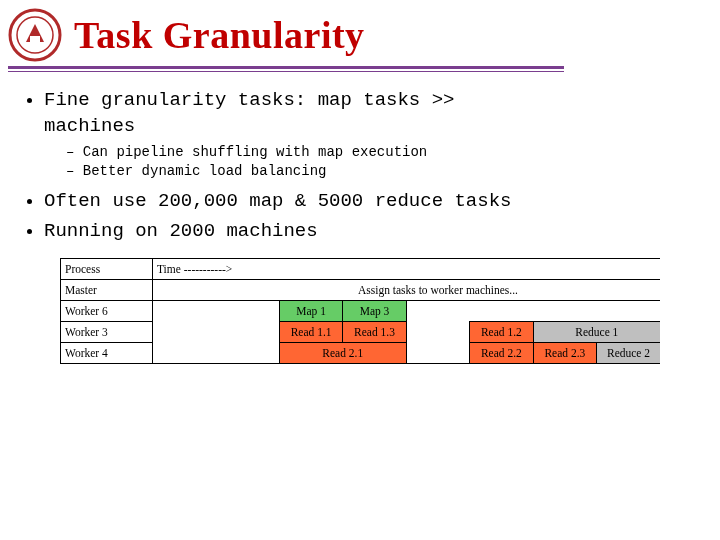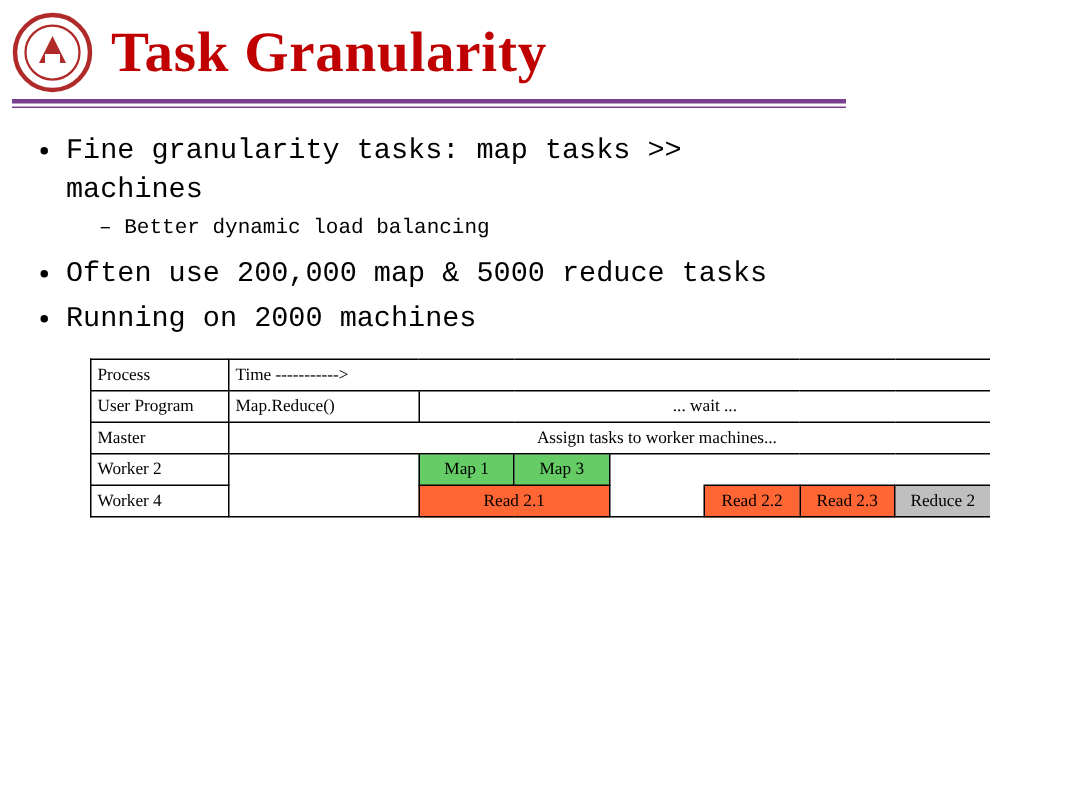"Can pipeline shuffling with map" li { html: none -> <li>Can pipeline shuffling with map execution</li> }
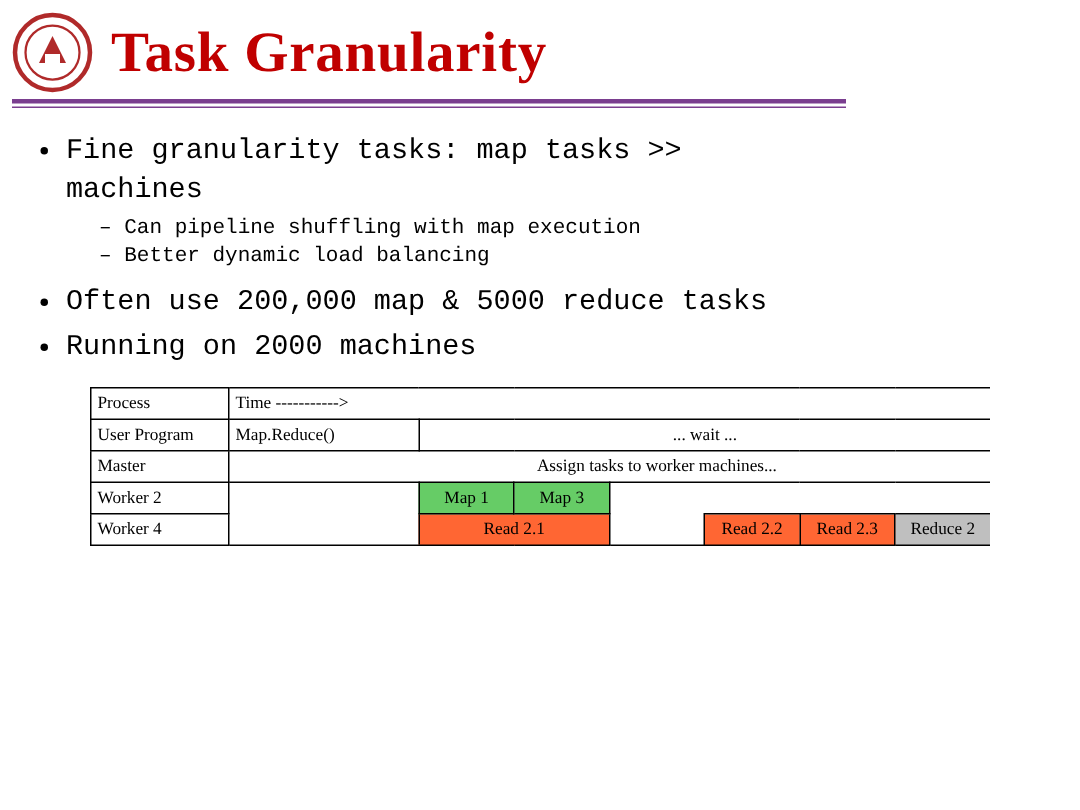"User Program" tr { html: <tr> <td>User Program</td> <td>Map.Reduce()</td> <td>... wait ...</td> </tr> -> none }
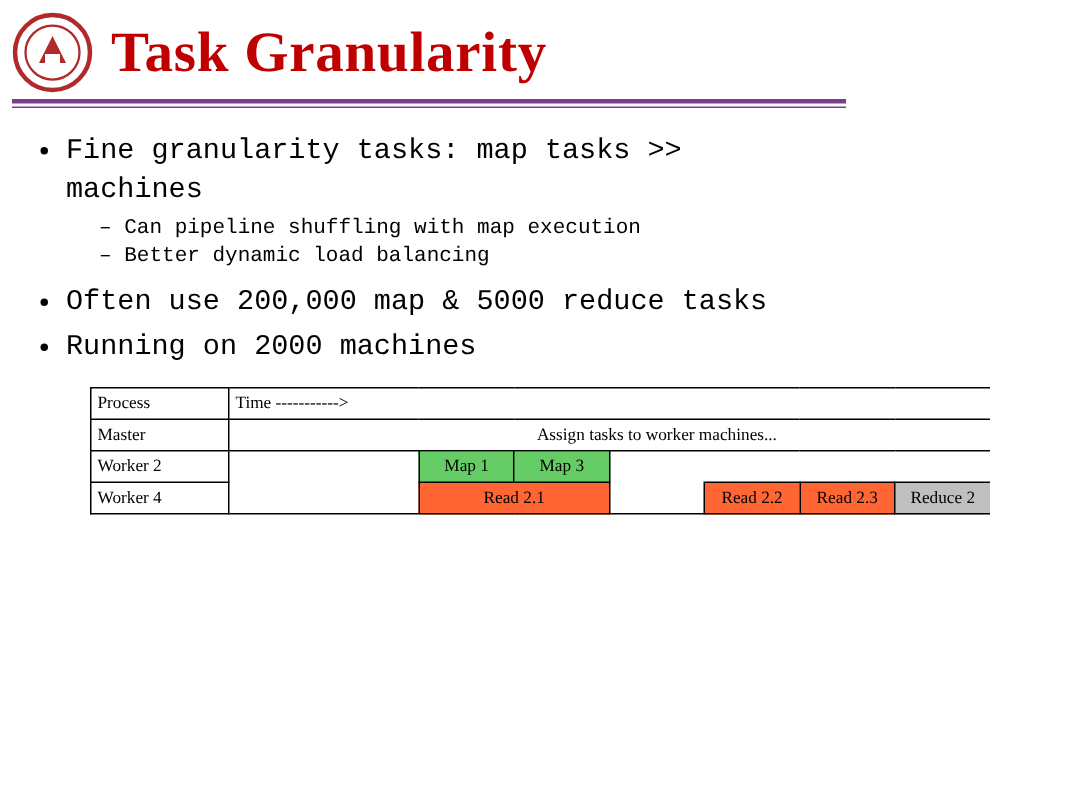"Worker 2" td.lbl { text: 2 -> 6 }
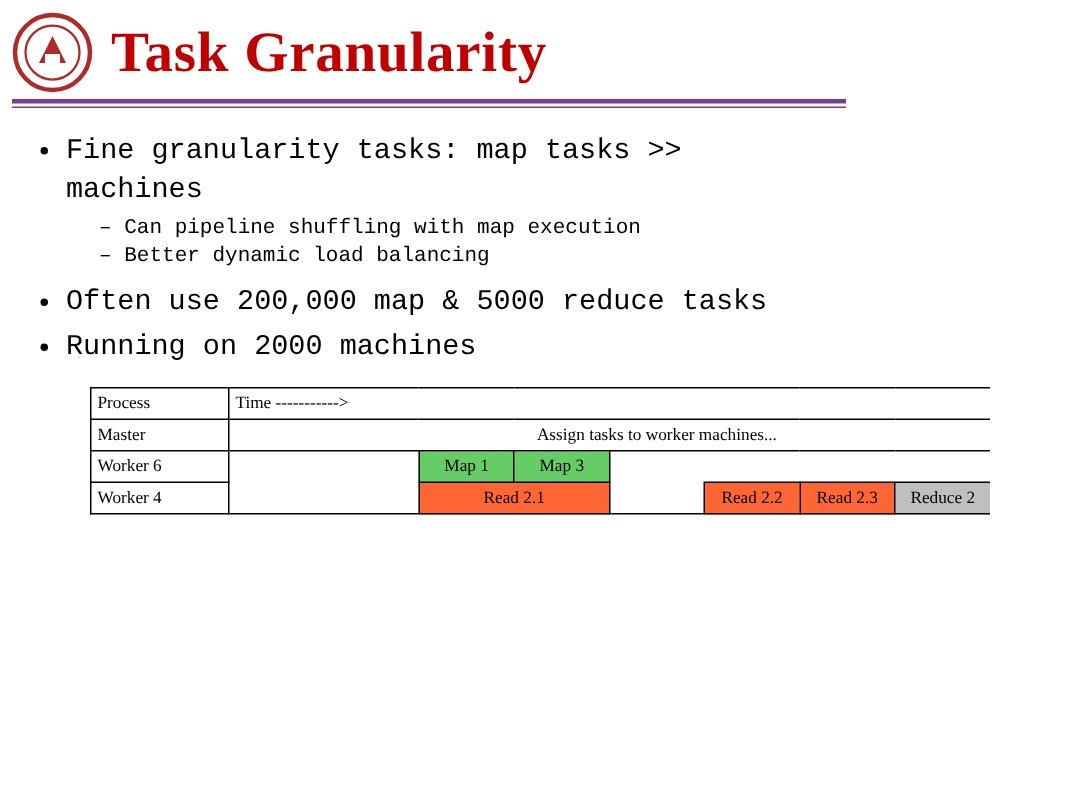"Worker 3" tr { html: none -> <tr> <td>Worker 3</td> <td></td> <td>Read 1.1</td> <td>Read 1.3</td> <td></td> <td>Read 1.2</td> <td>Reduce 1</td> </tr> }
